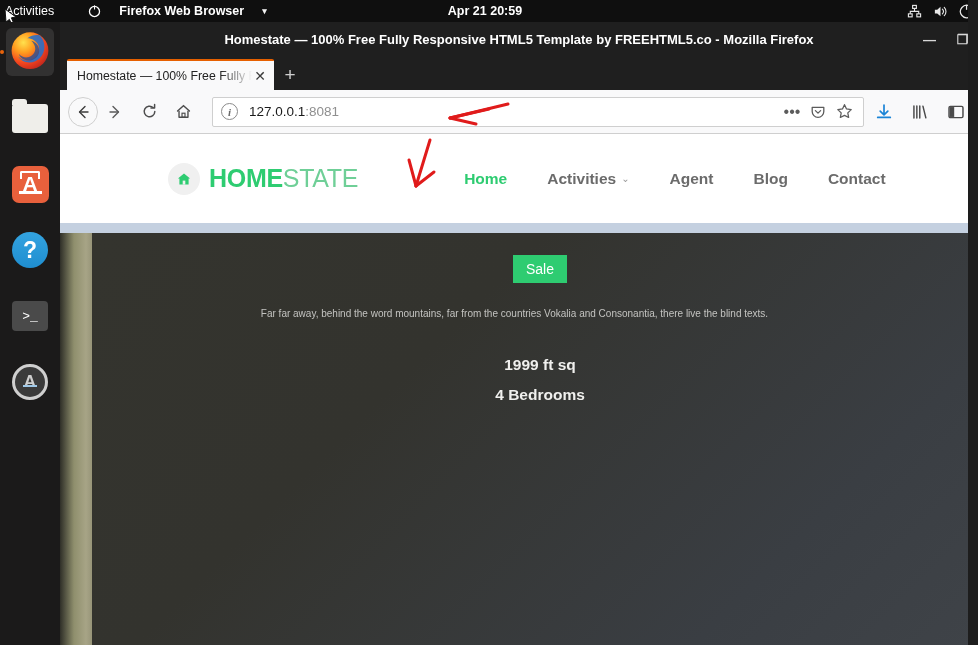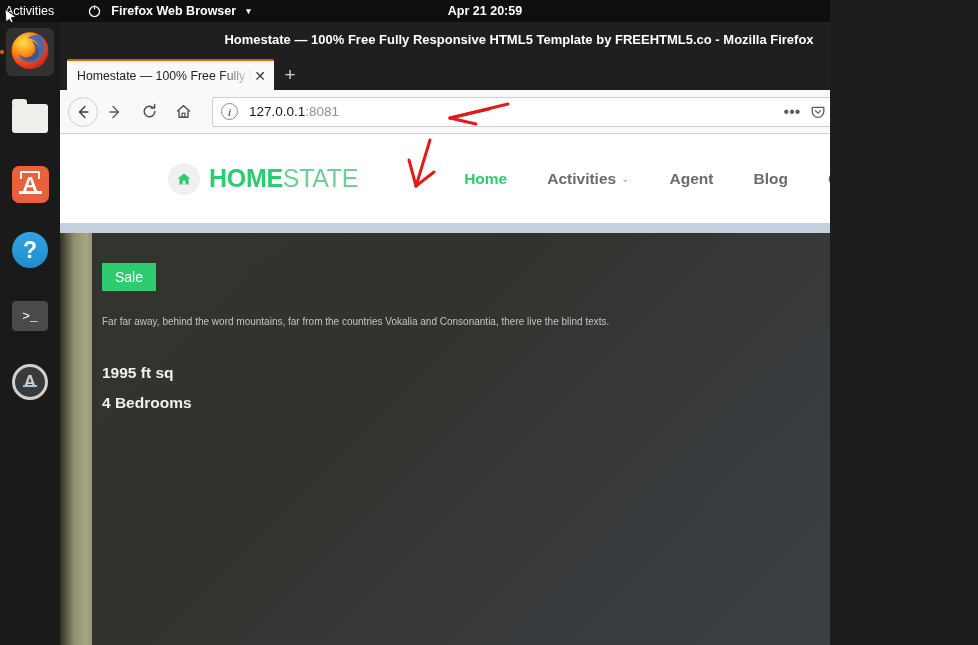"Activities" #screen { width: 830px -> 968px }
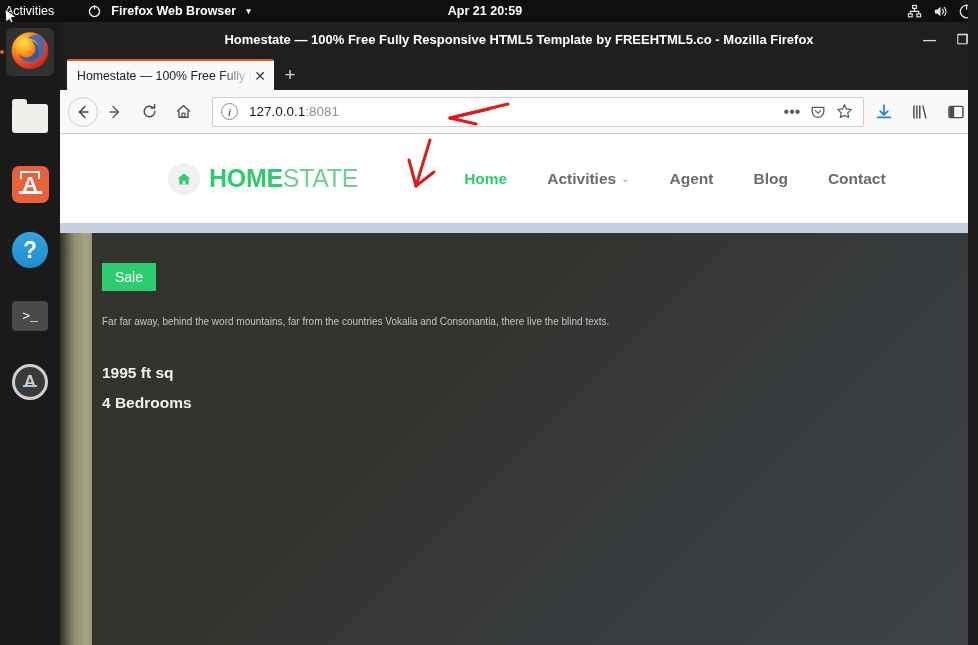"Firefox Web Browser" .topbar .app-menu { gap: 10px -> 18px }
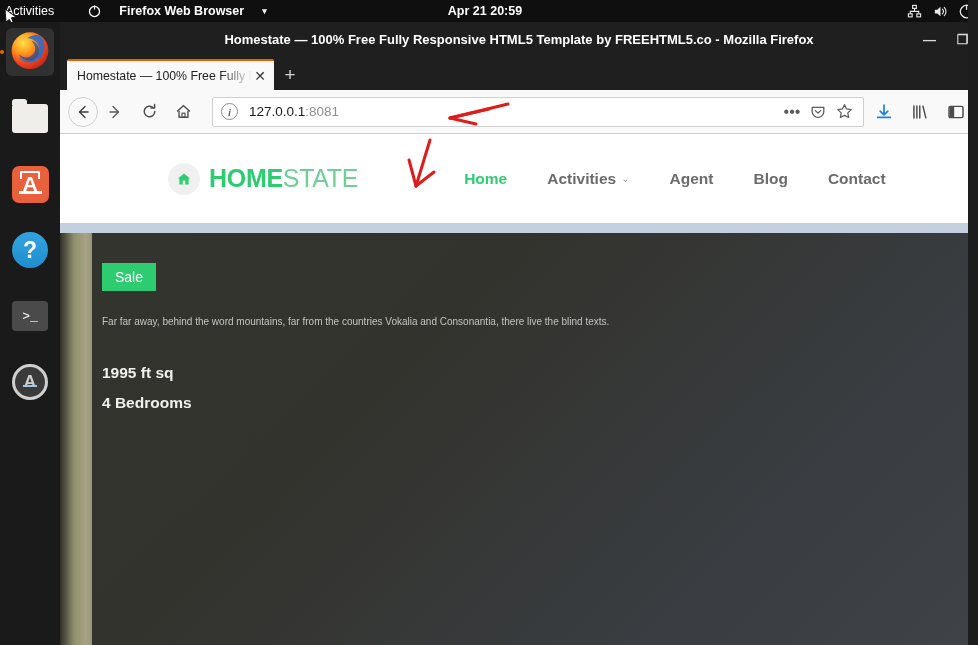"Sale" .hero-inner { padding-top: 30px -> 22px; text-align: none -> center }
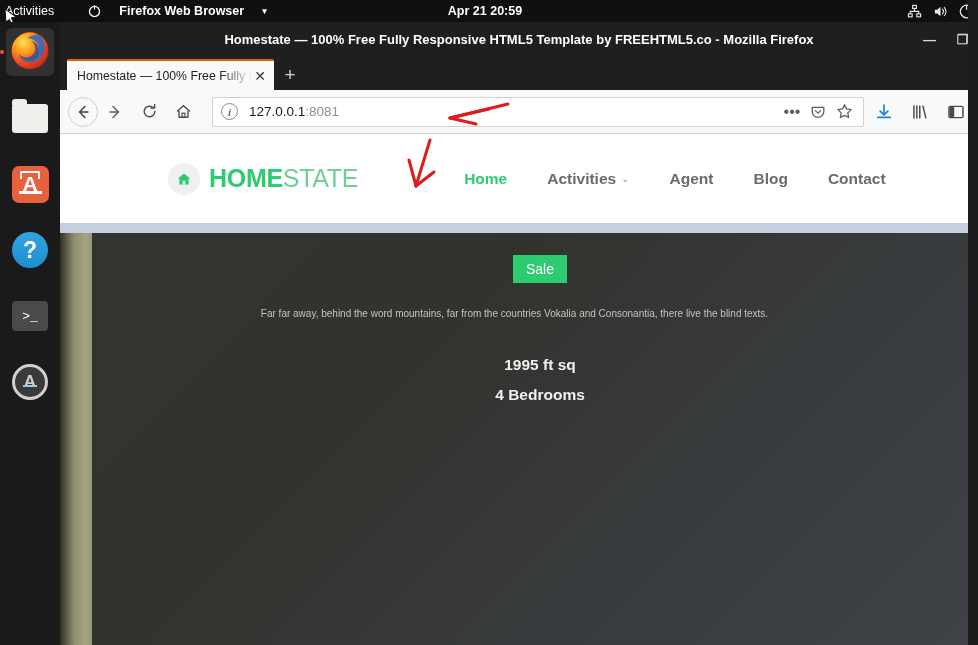"1995 ft sq" div.hero-spec { text: 1995 -> 1999 }
